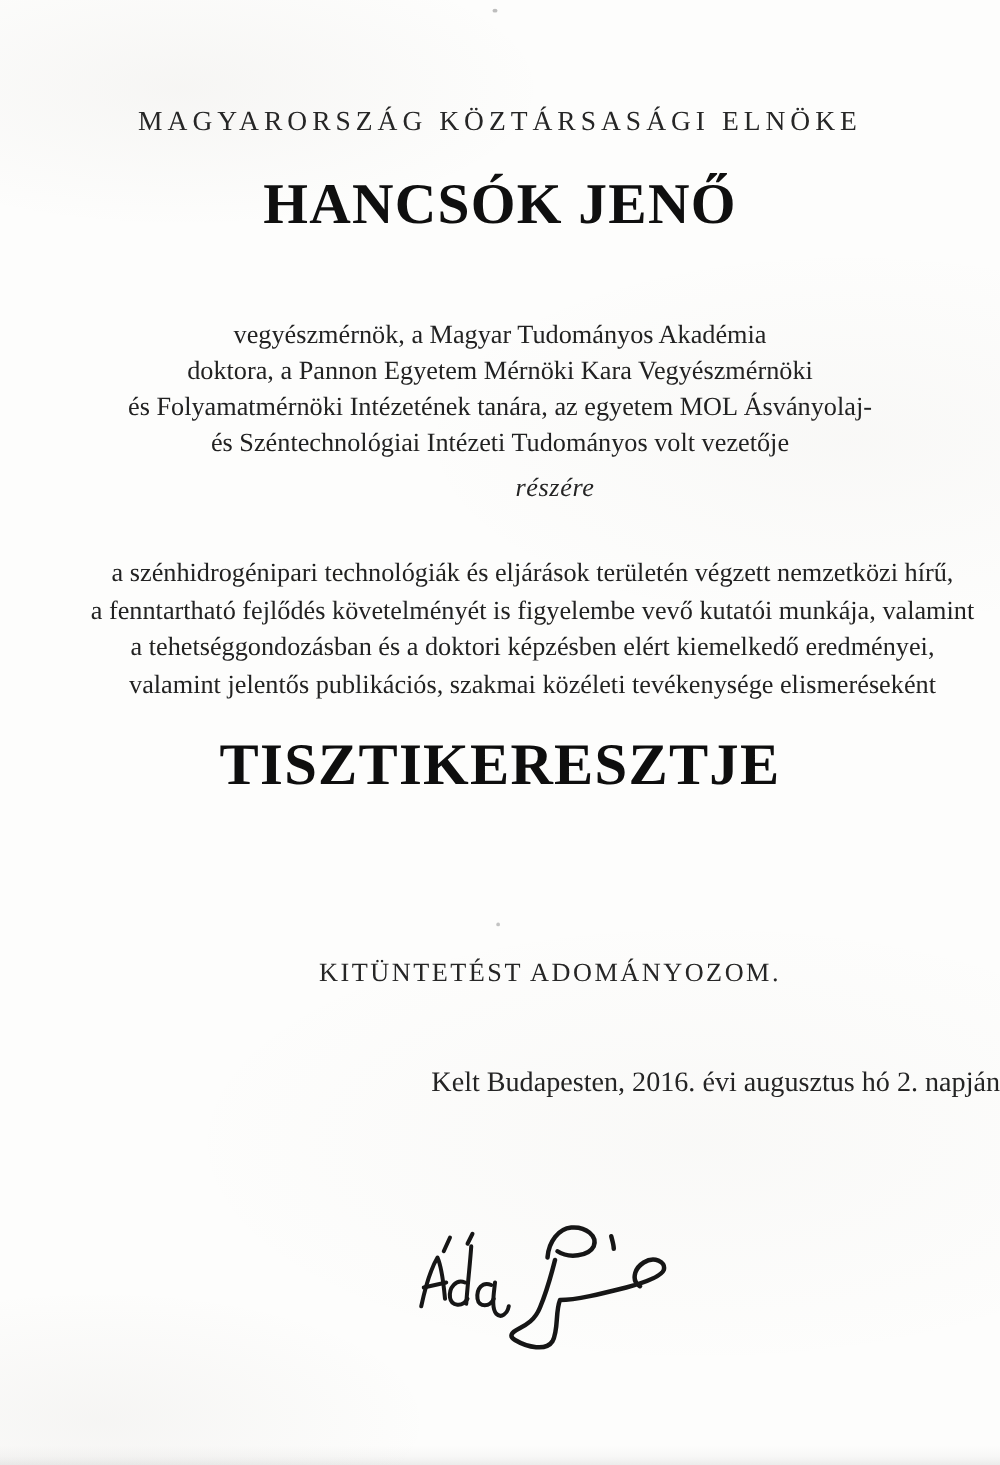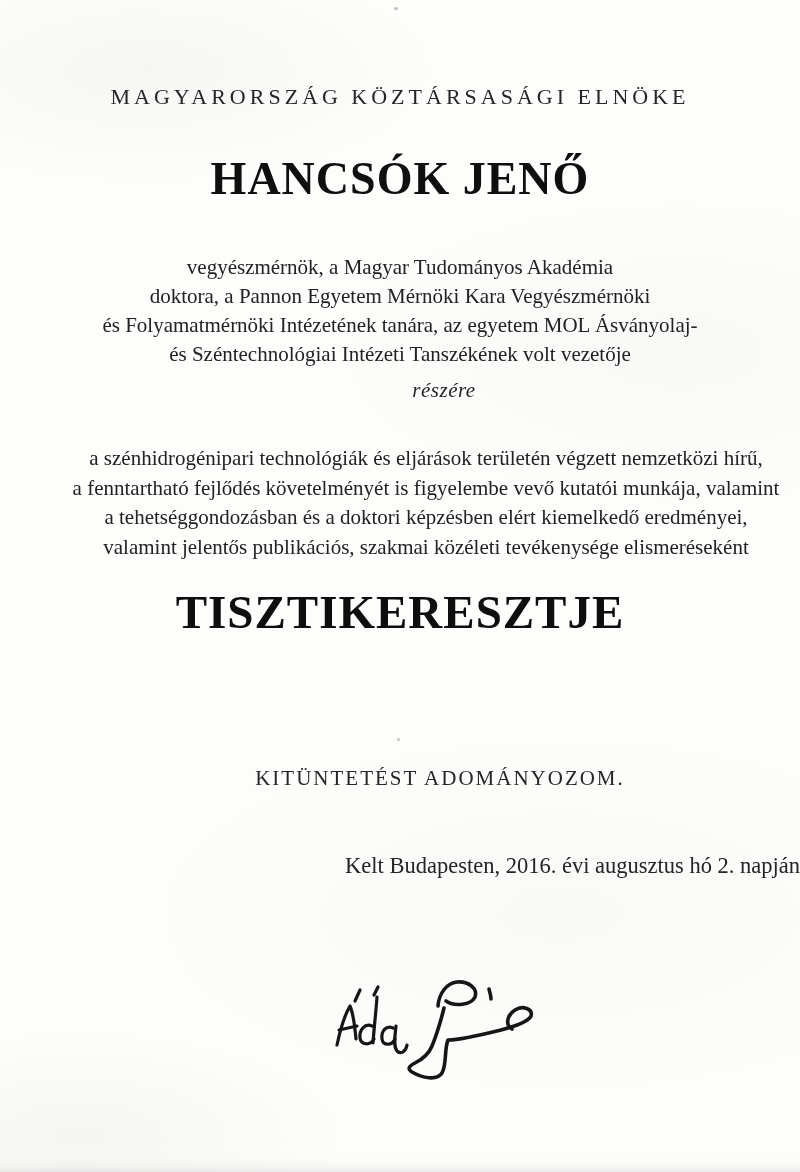"HANCSÓK JENŐ" .recipient-name { top: 152px -> 136px }
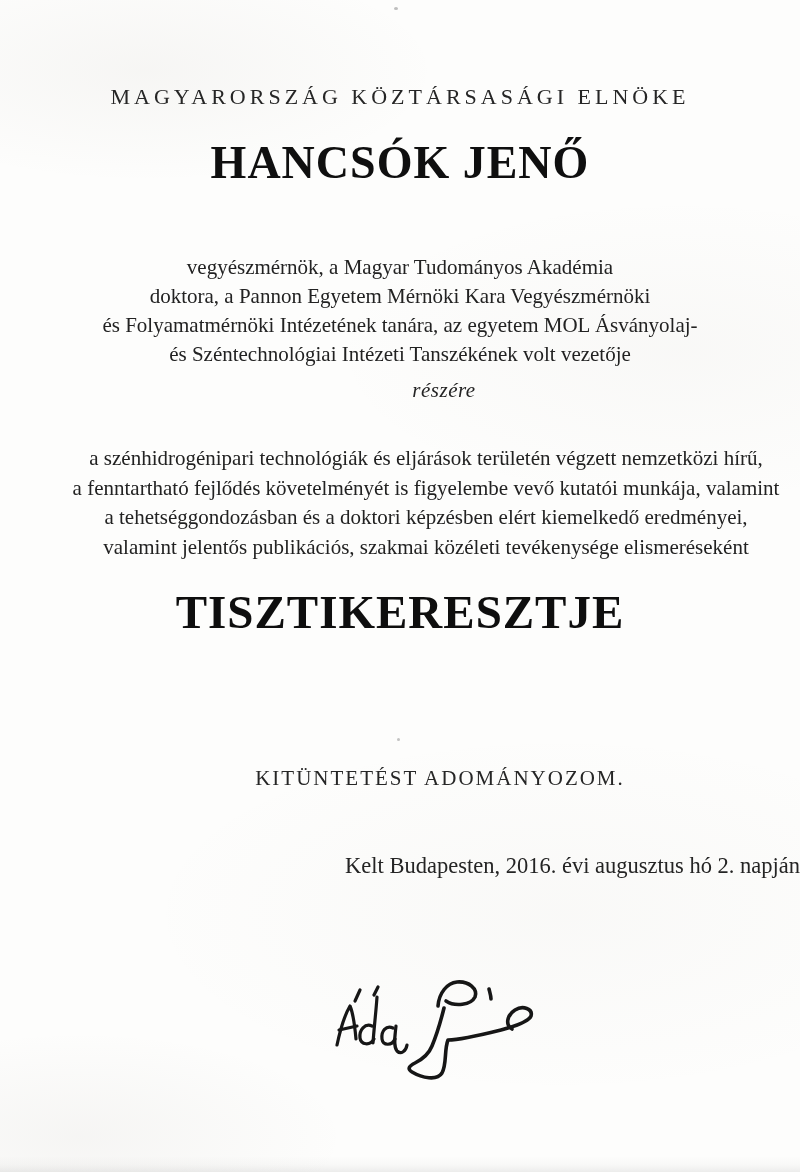"és Széntechnológiai Intézeti Tanszékének" div { text: Tanszékének -> Tudományos }
